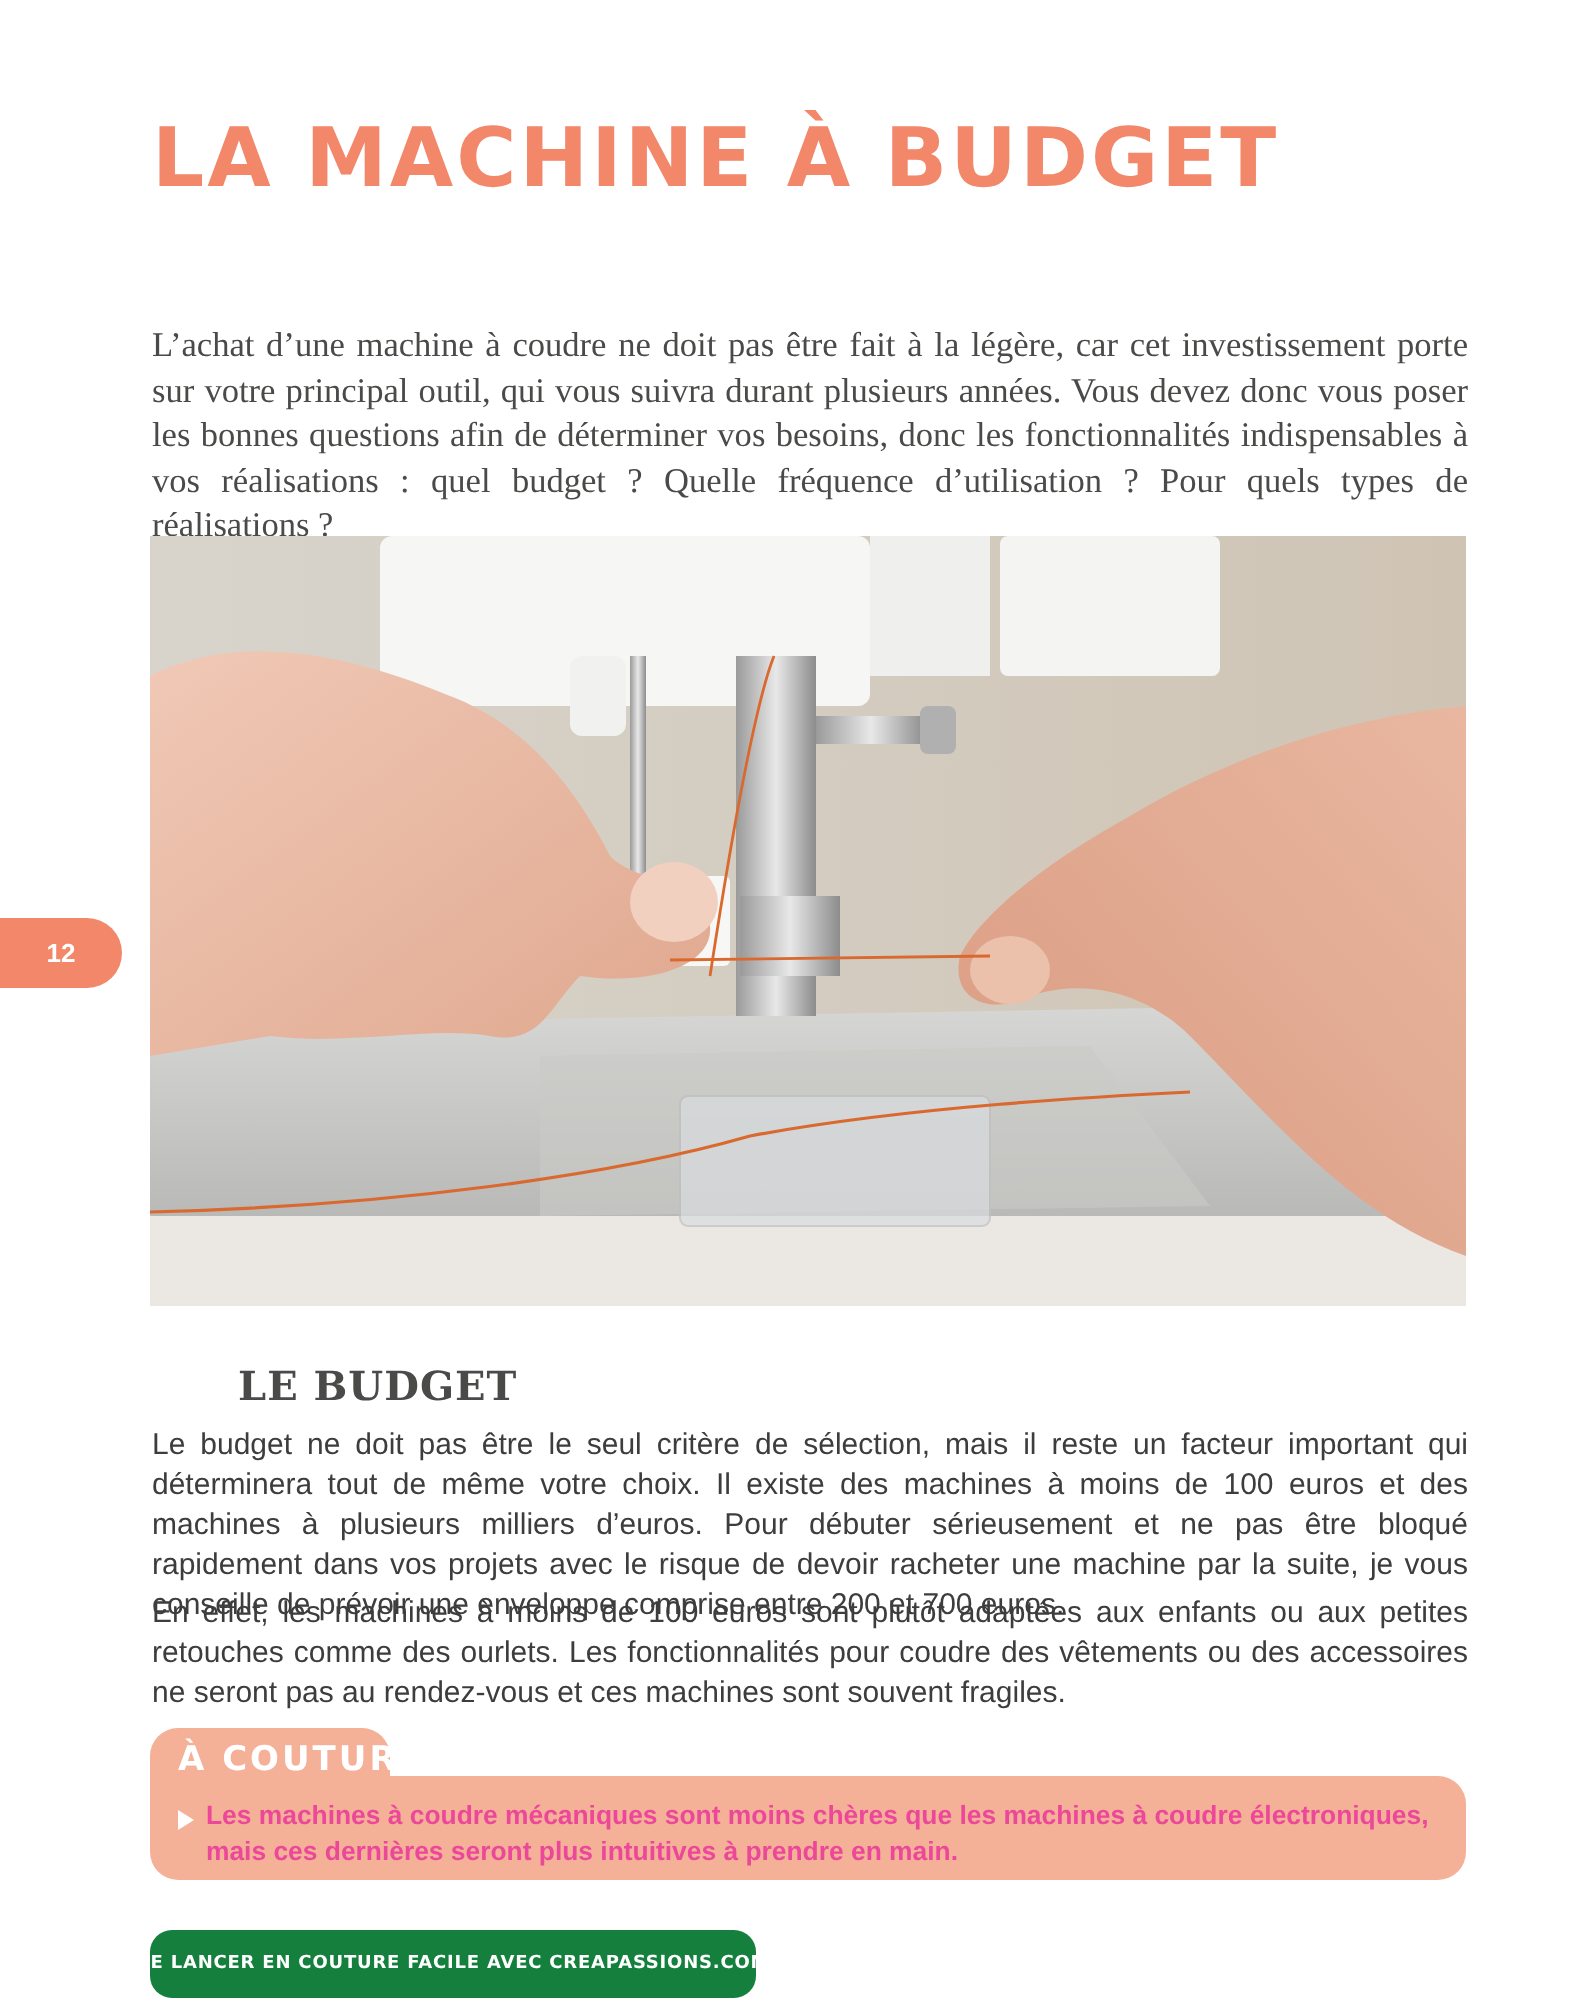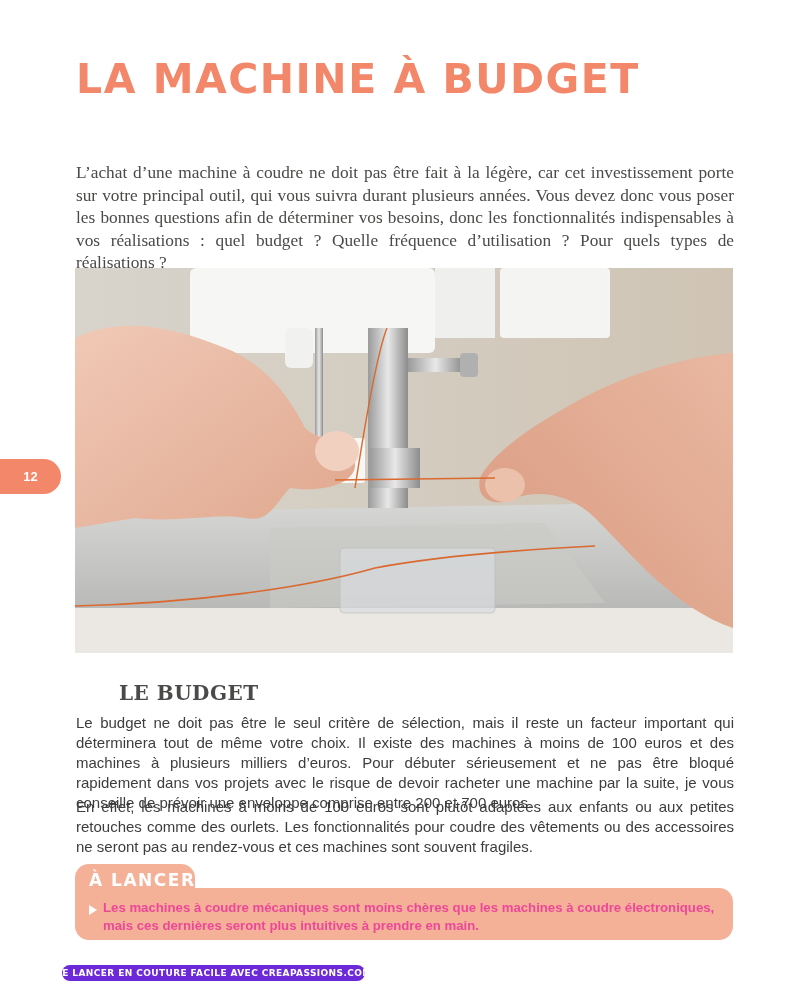"À LANCER" span.callout-tab-label { text: LANCER -> COUTURE }
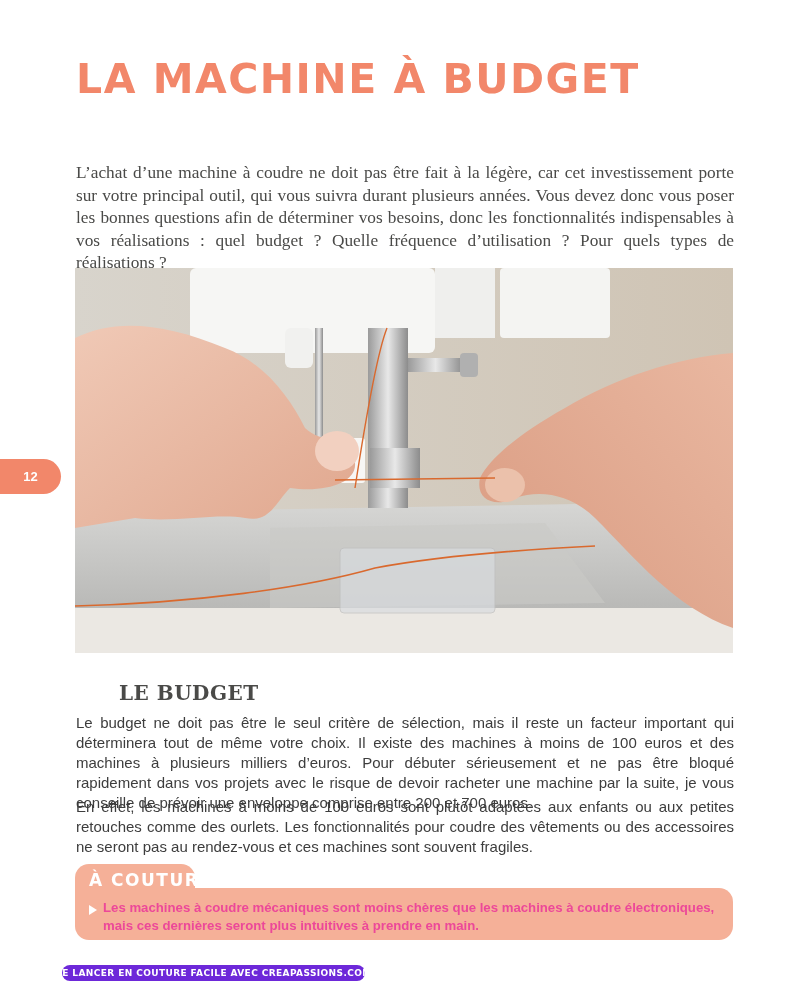"SE LANCER EN COUTURE FACILE" .footer-badge { background: #6d28d9 -> #15803d; height: 16px -> 34px; left: 62px -> 75px }
